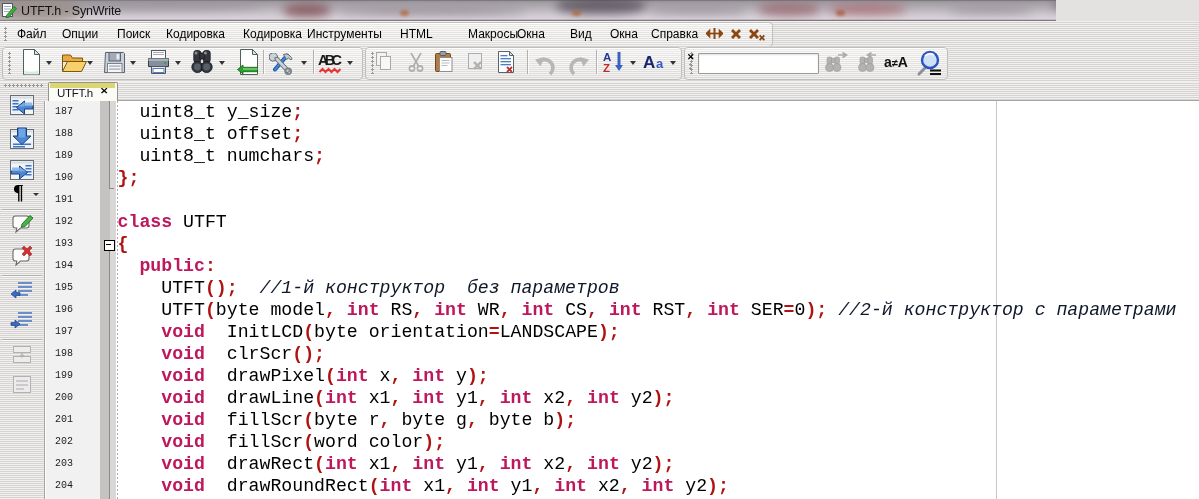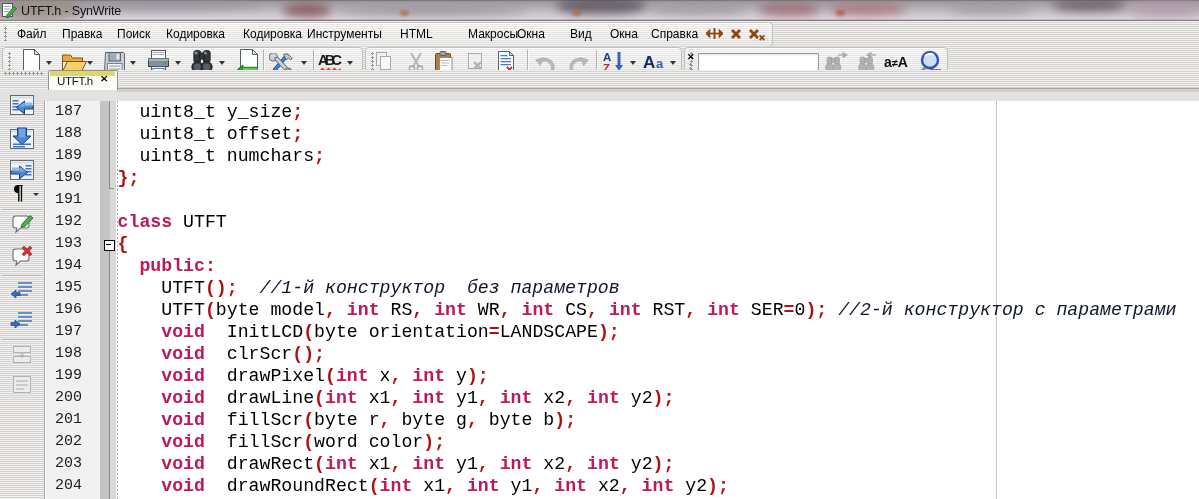"UTFT.h - SynWrite" #title { width: 1199px -> 1056px }
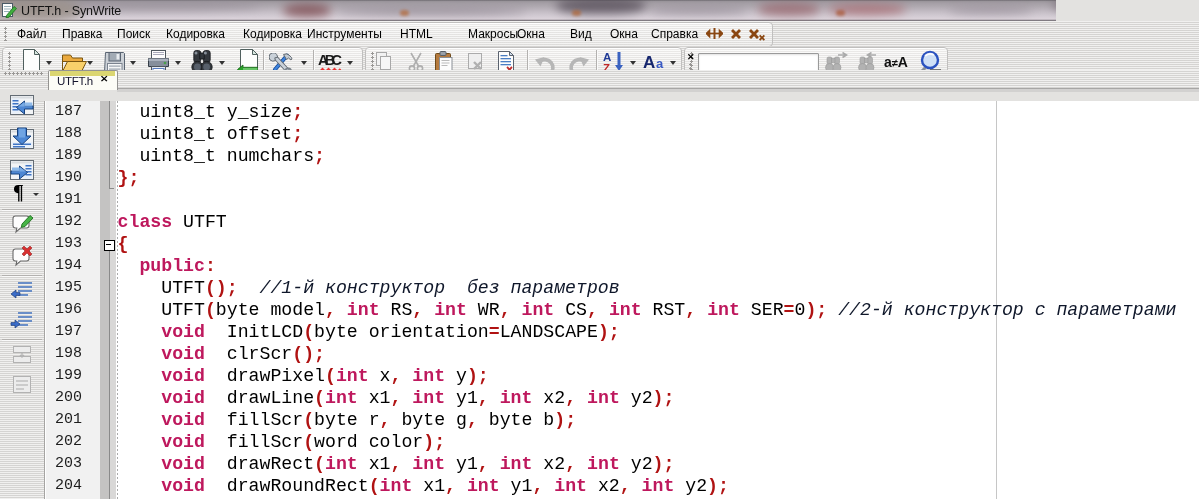"Правка" div.mi { text: Правка -> Опции }
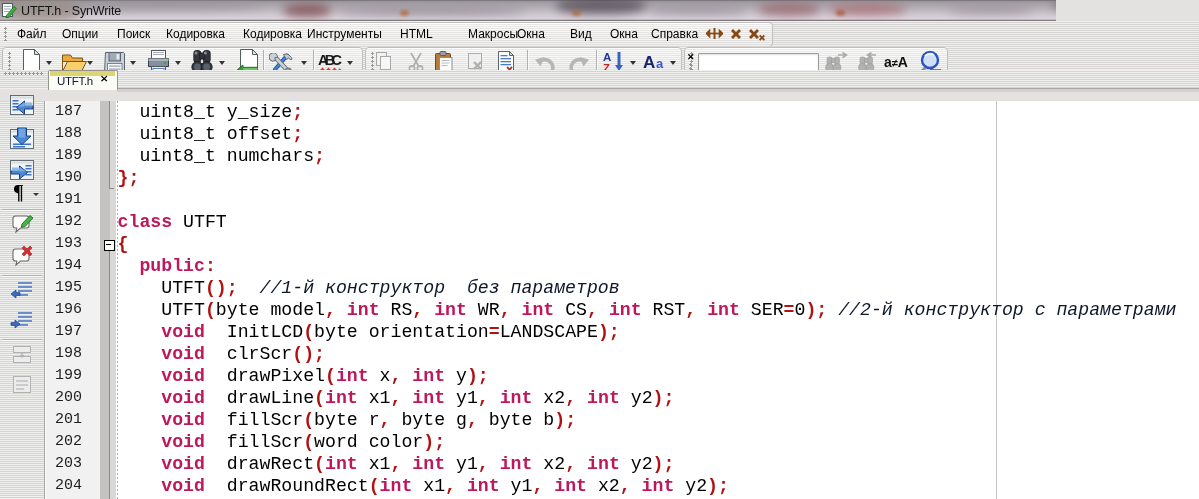"UTFT.h" #tabrow { top: 70px -> 82px }
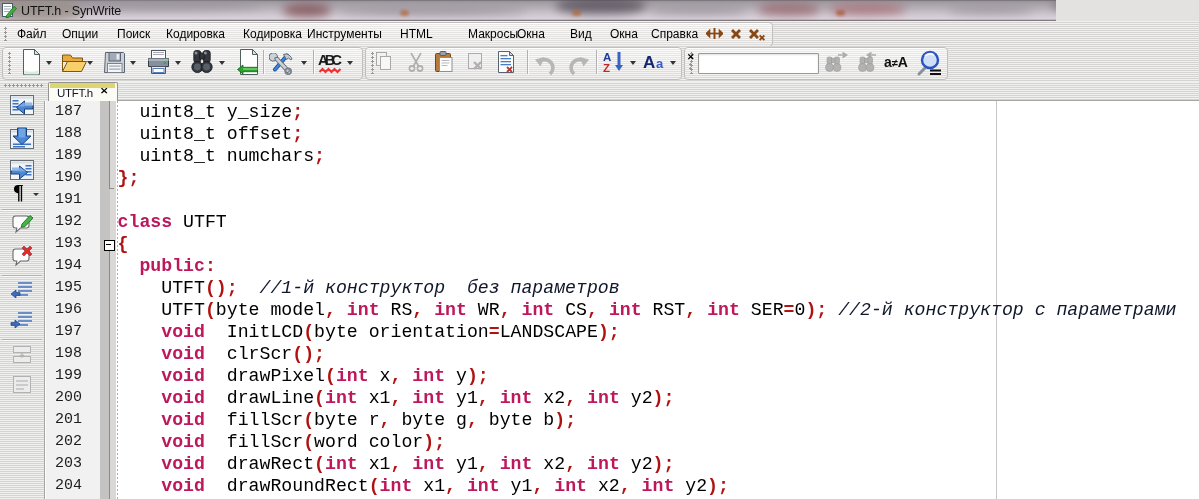"187" #nums { font-size: 15px -> 10px }
